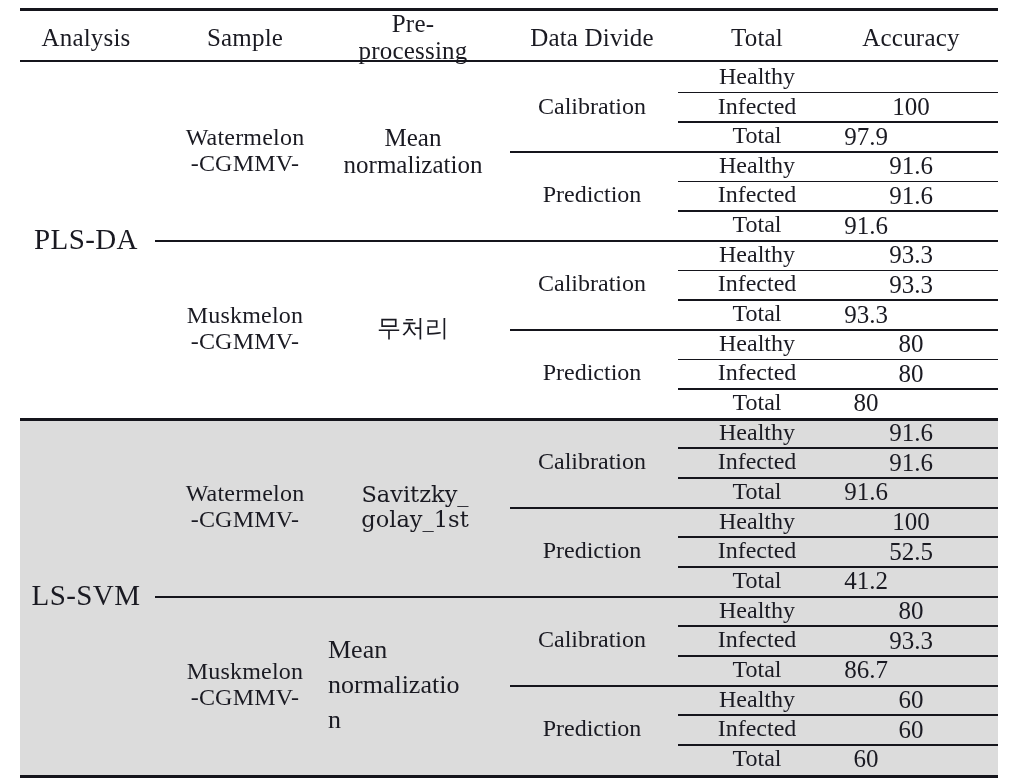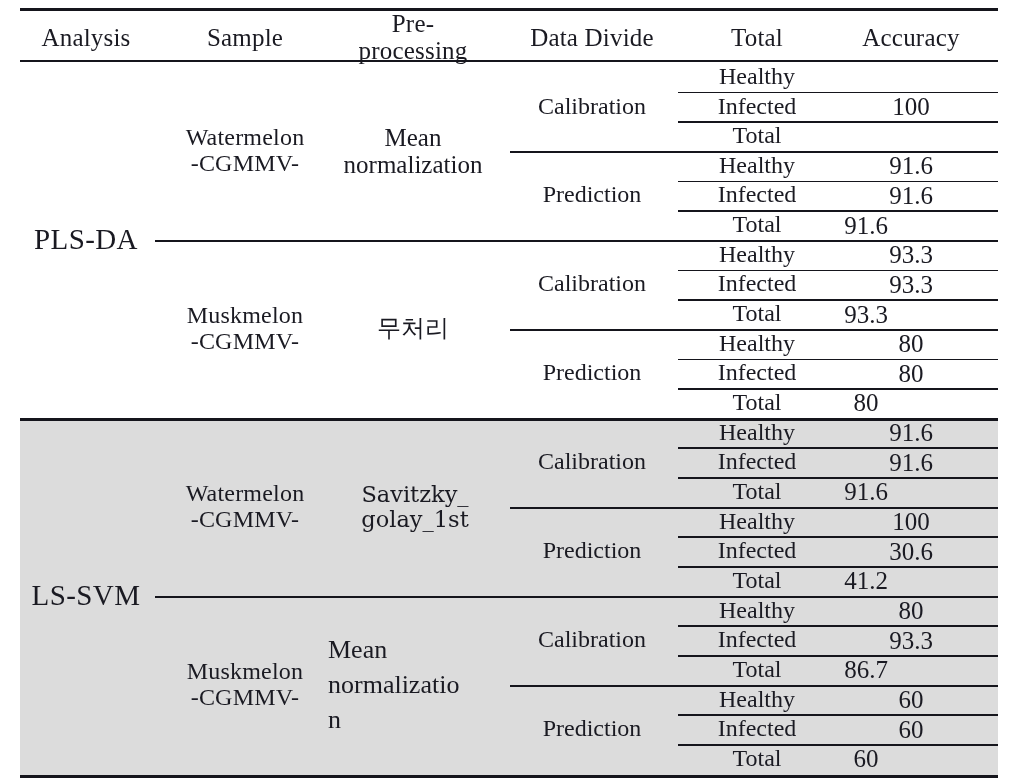"97.9" div.cell { html: none -> <div>97.9</div> }
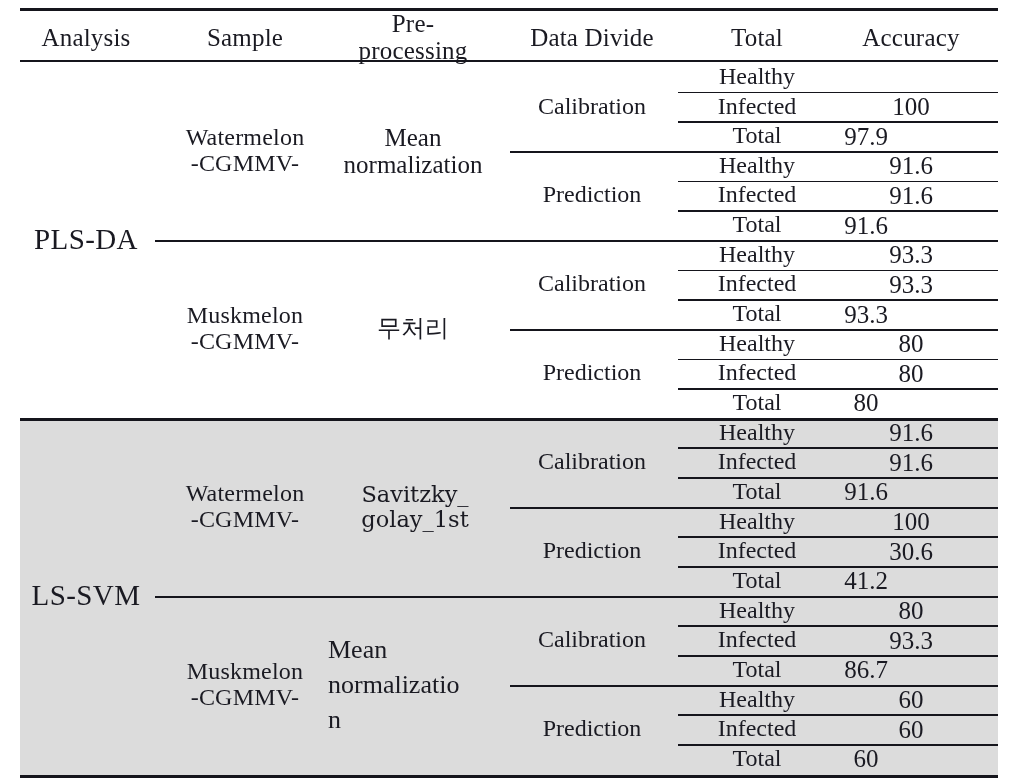"30.6" div.cell { text: 30.6 -> 52.5 }
